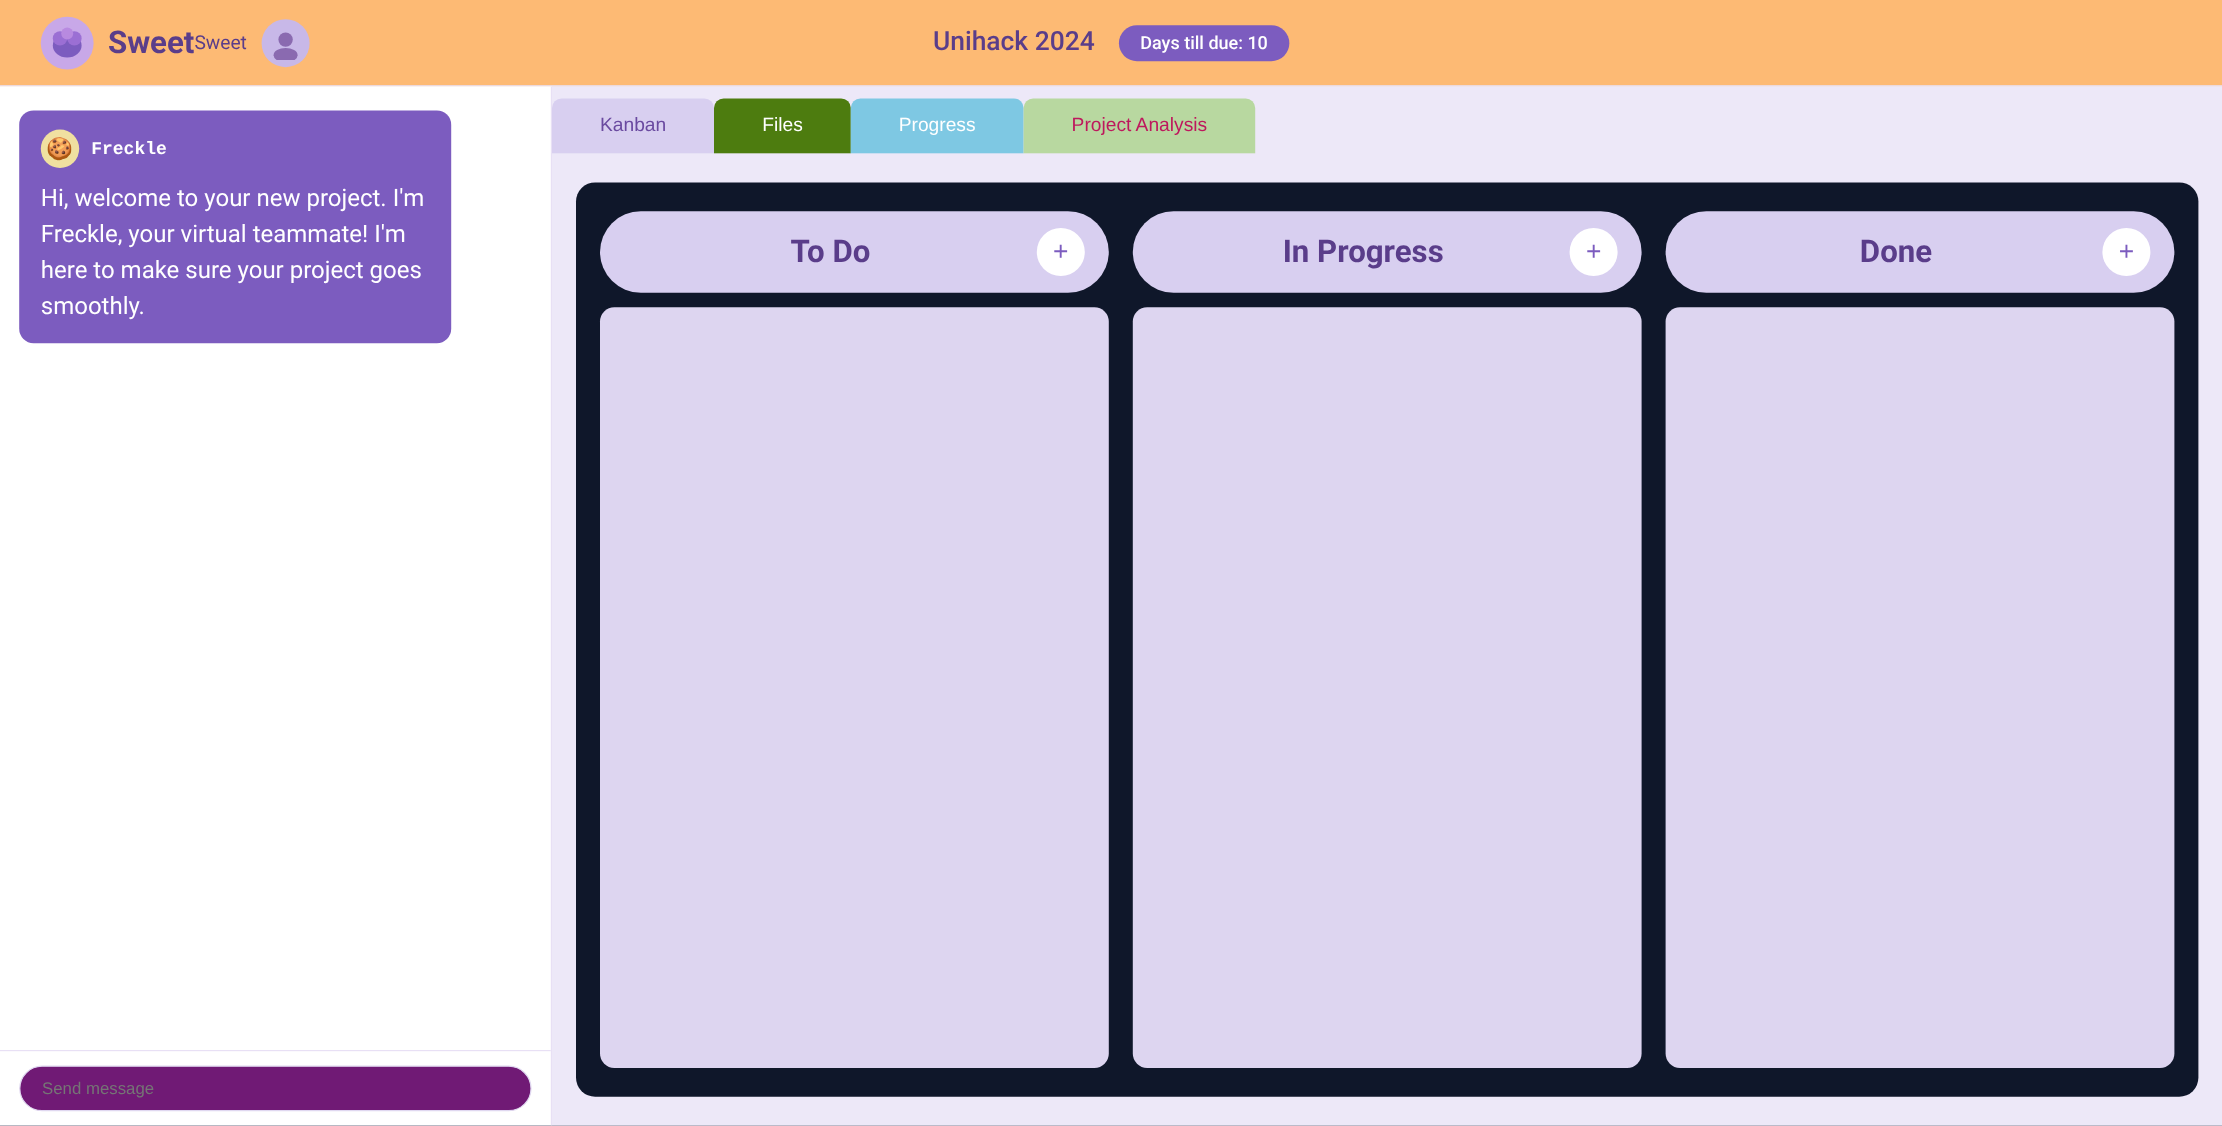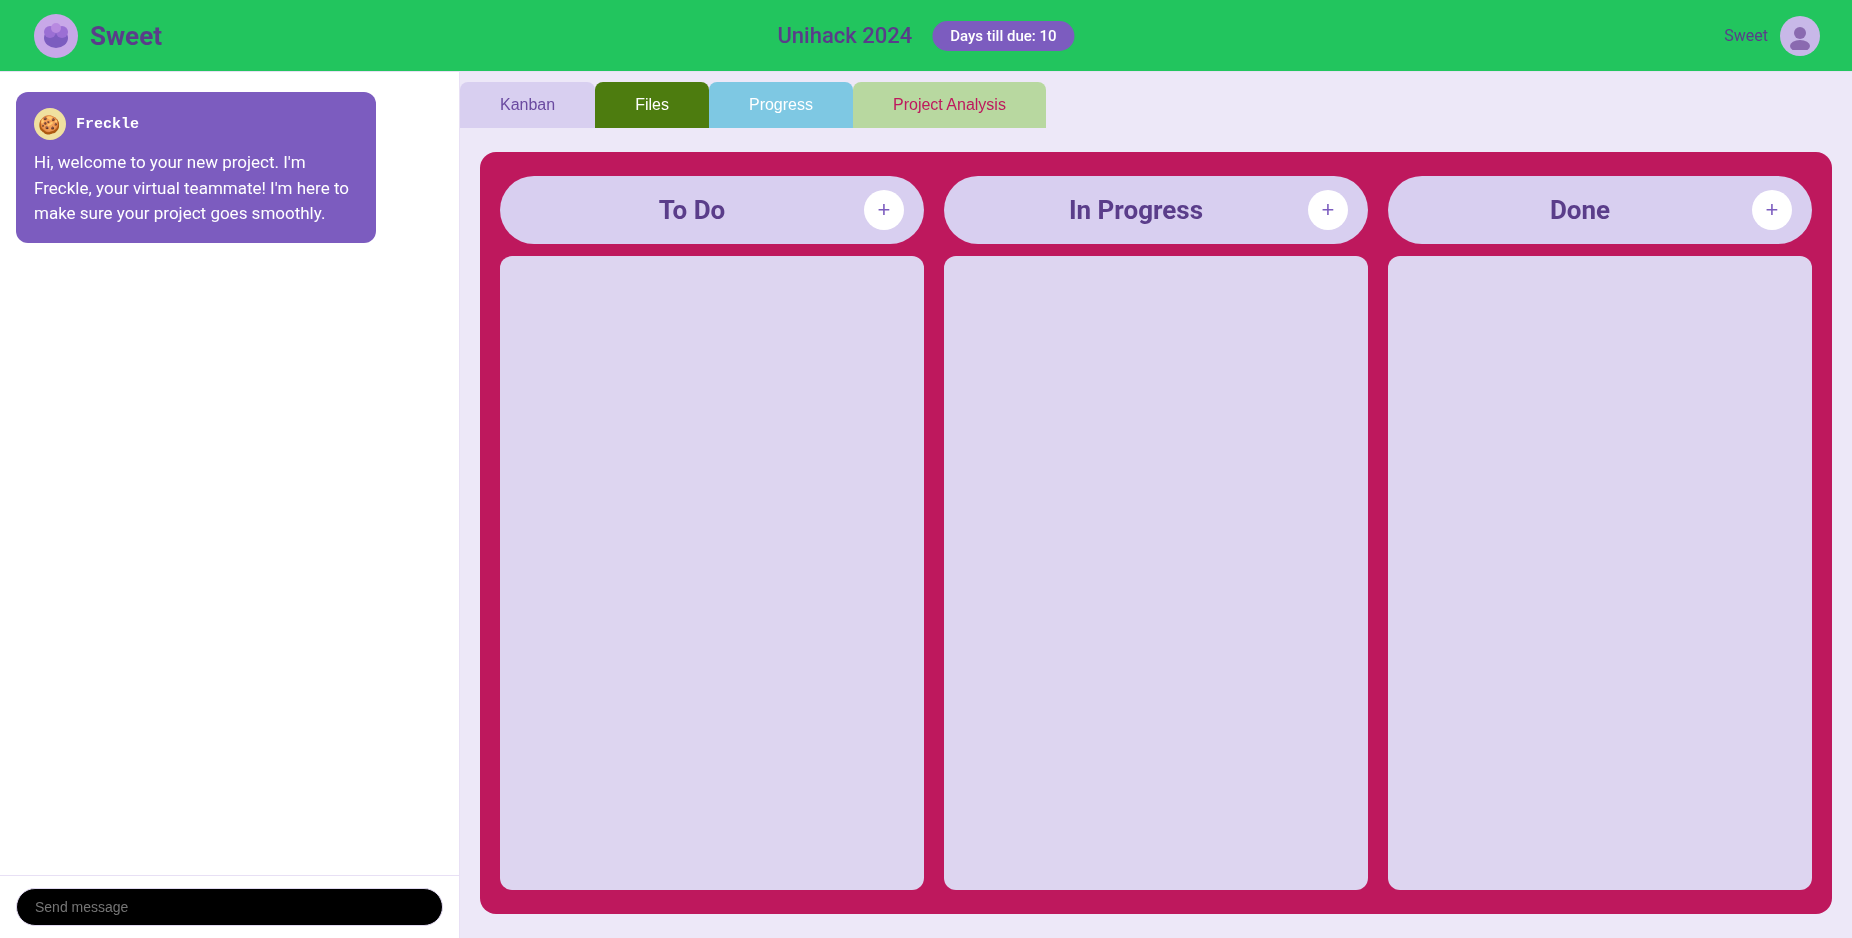"Sweet" .header { background: #22c55e -> #fdba74; justify-content: space-between -> none }
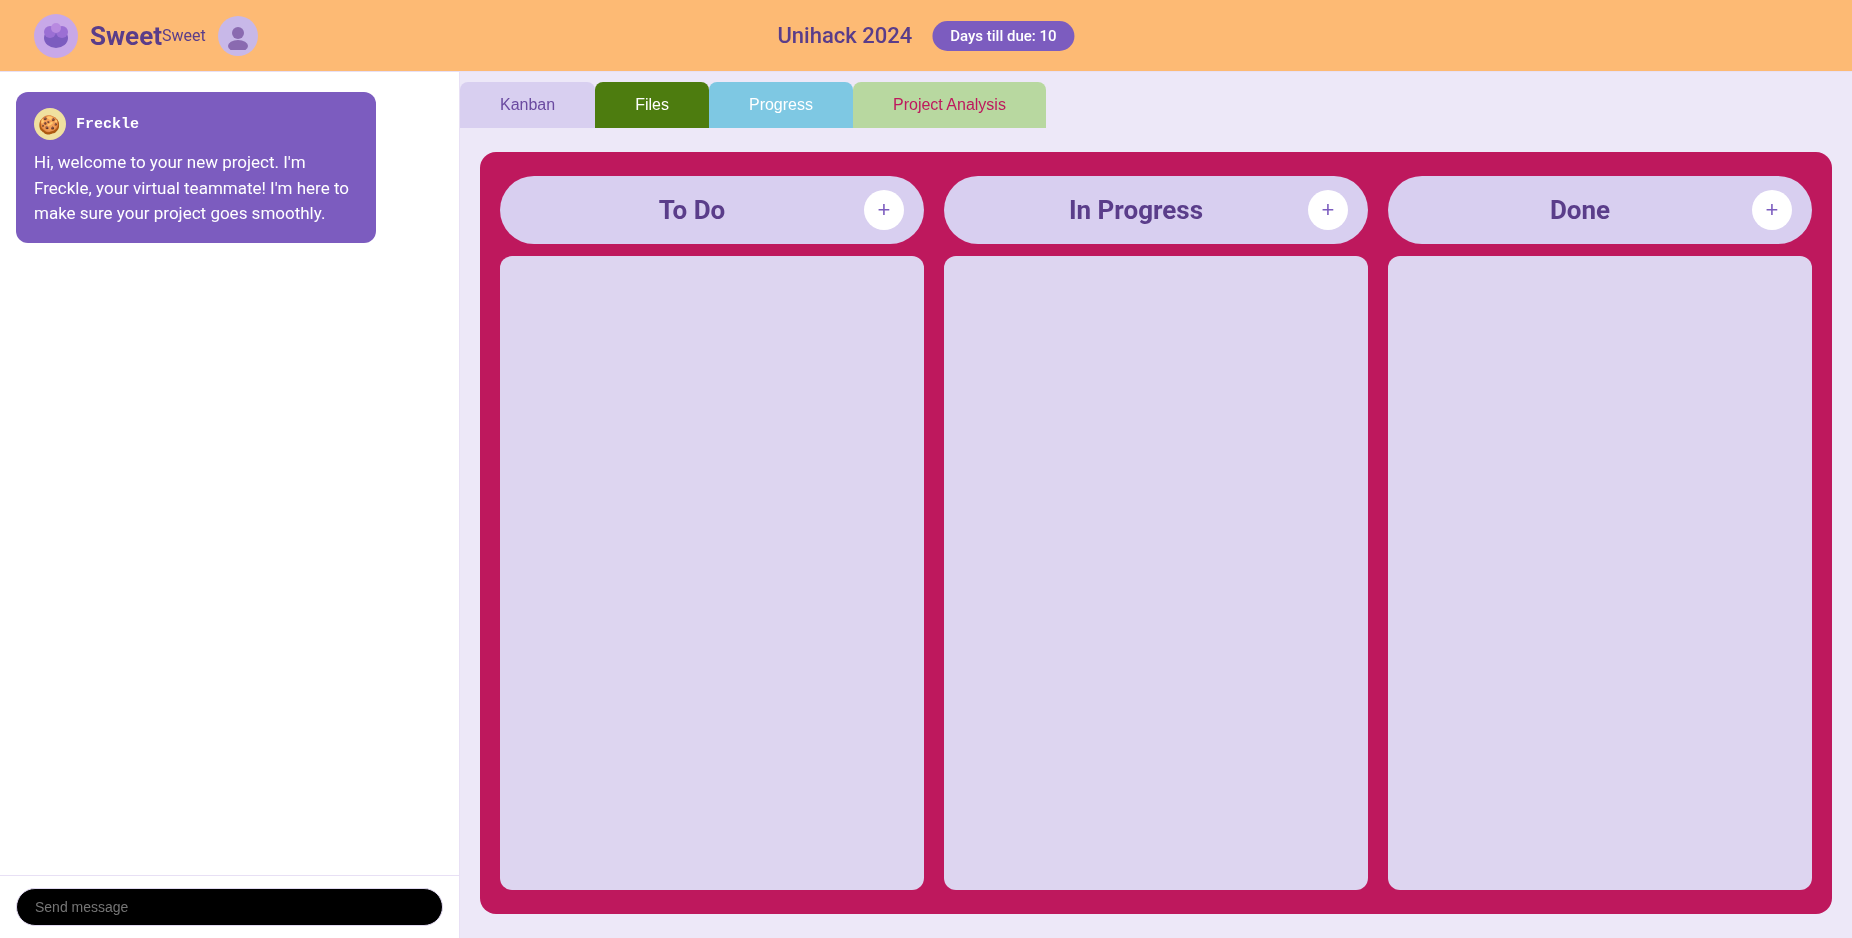"Hi, welcome to your new" .chat-message { font-size: 17px -> 20px }
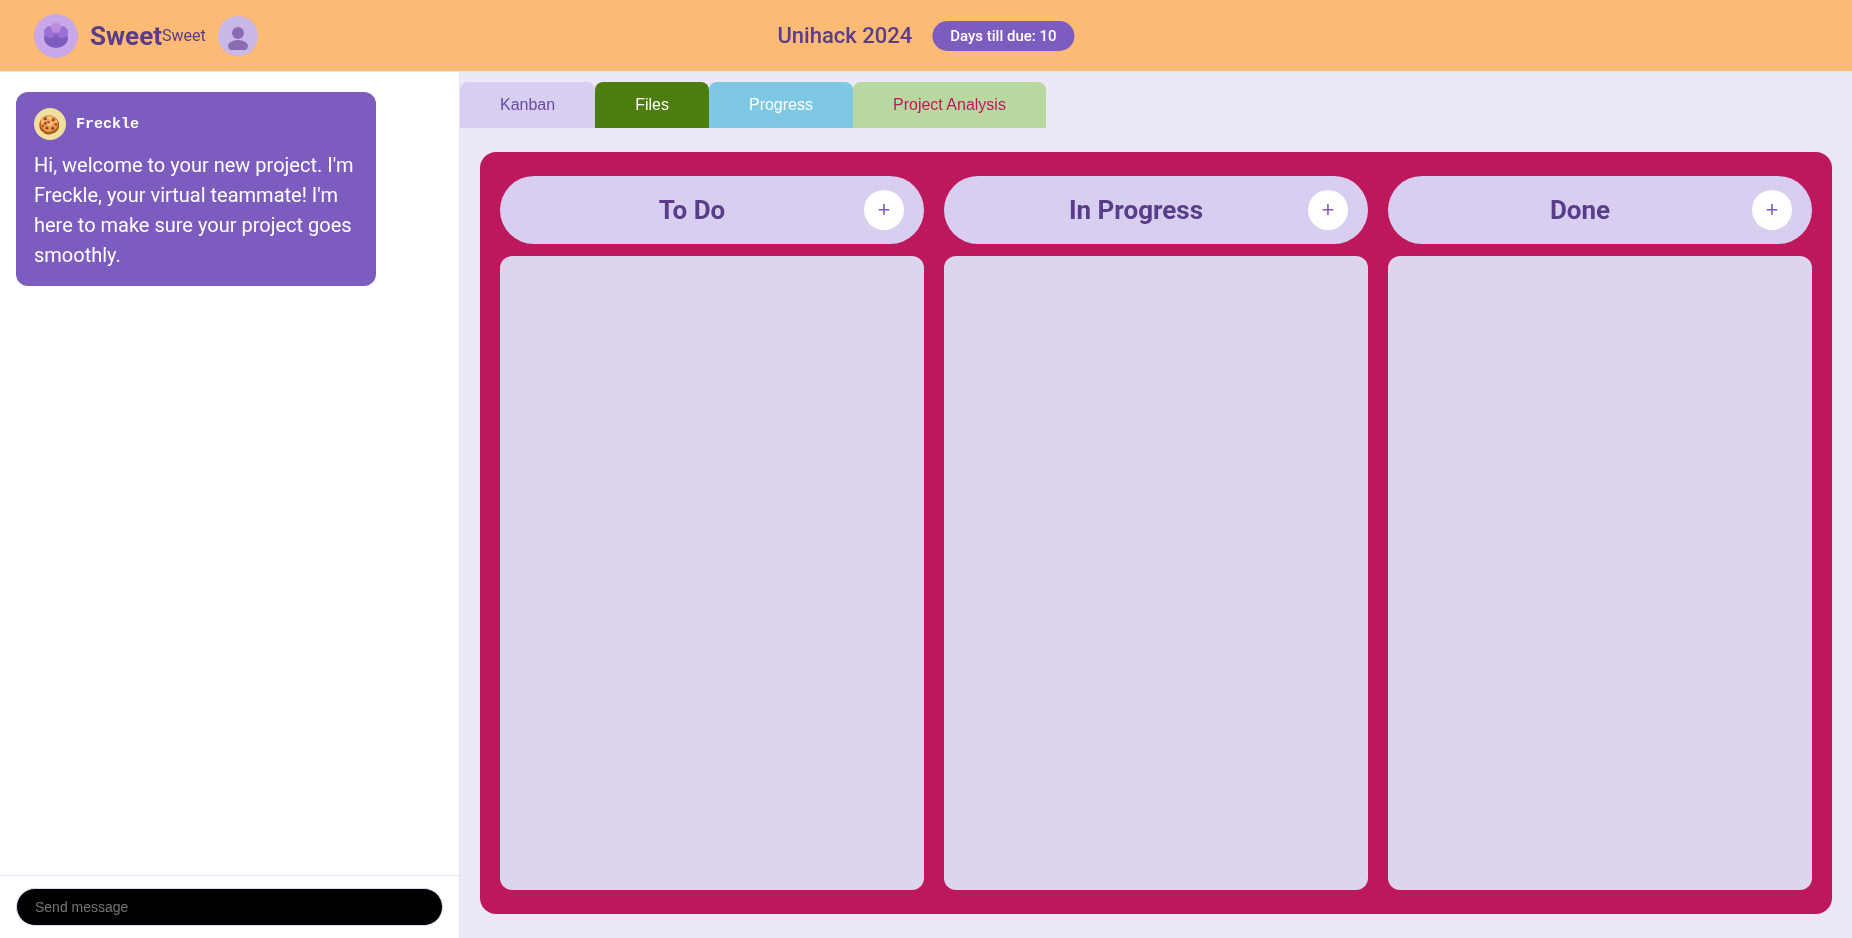"To Do" .kanban-board { background: #be185d -> #0f172a }
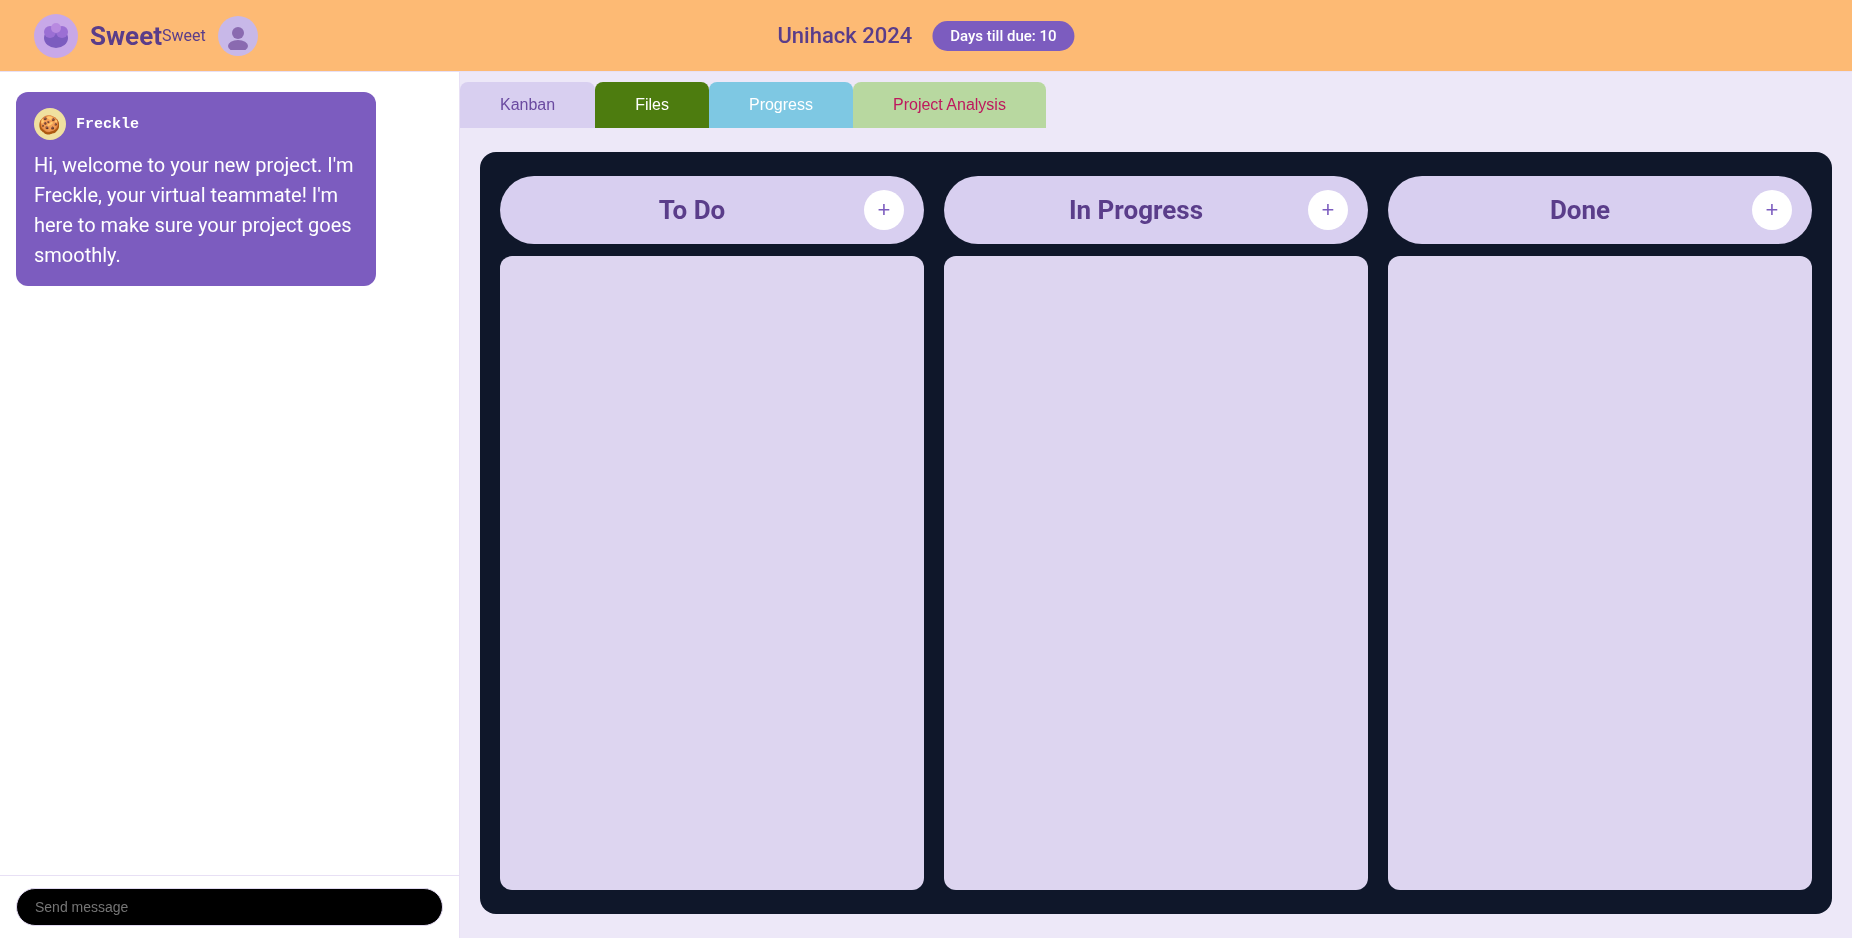"Send message" .chat-input { background: #000000 -> #701a75 }
